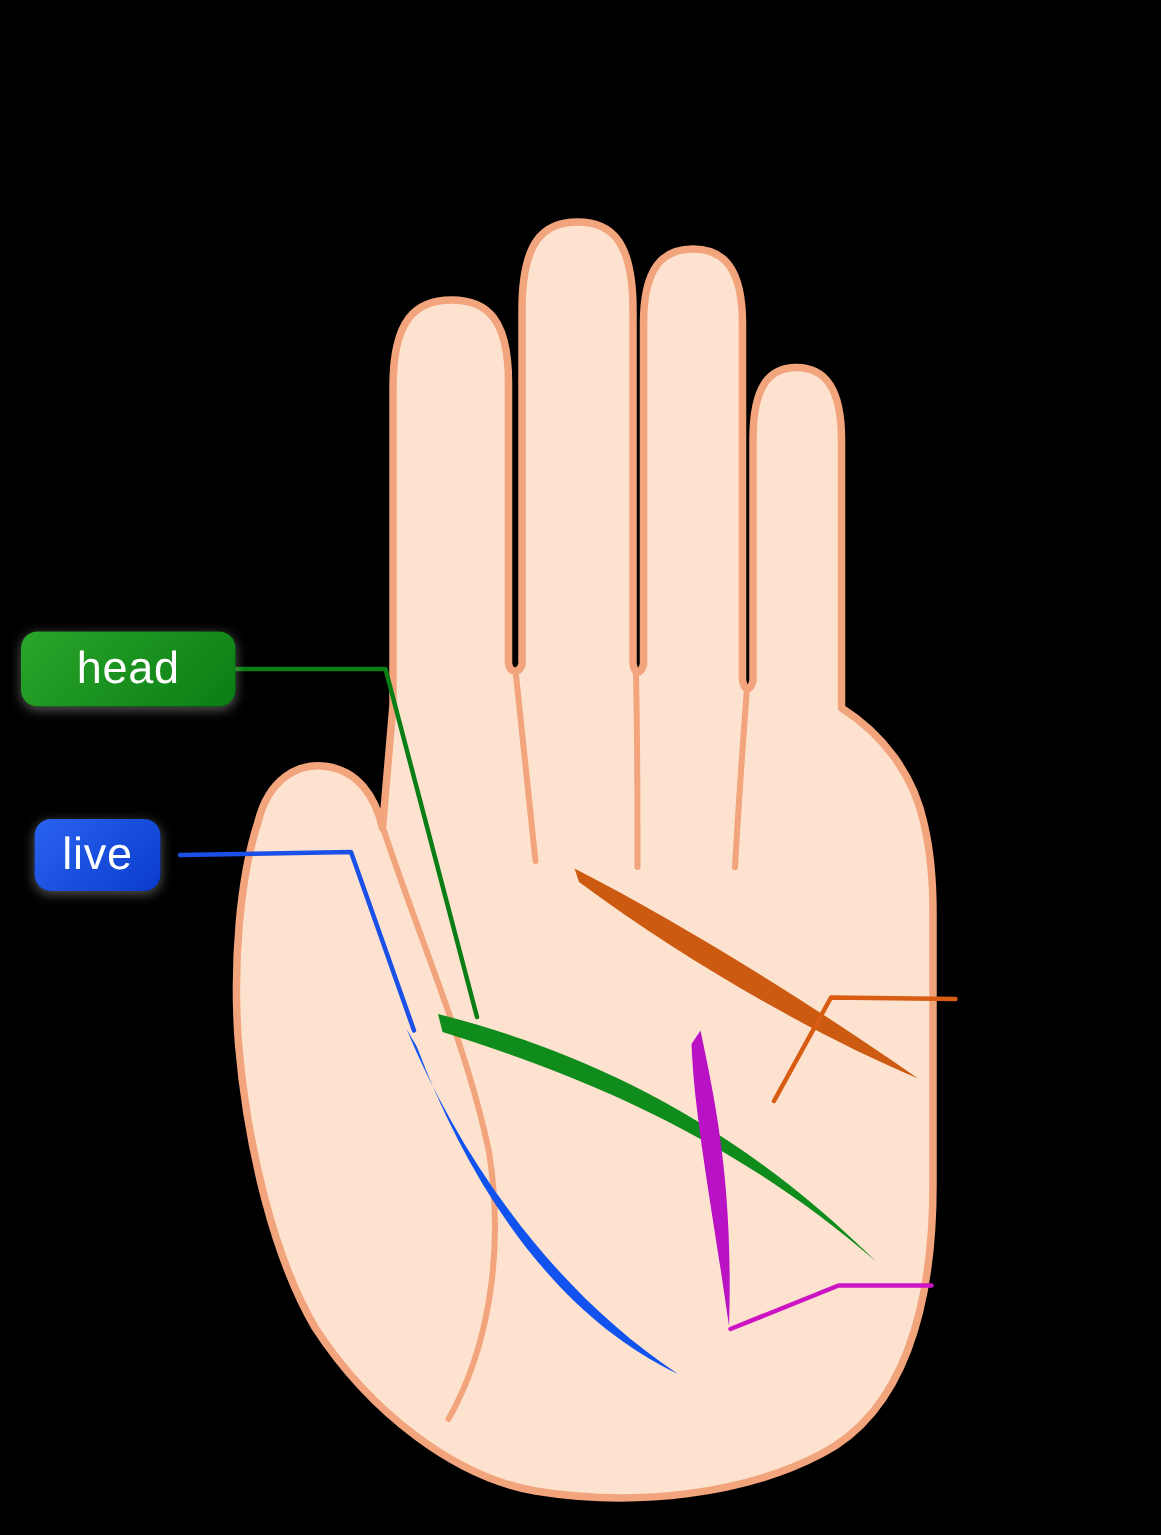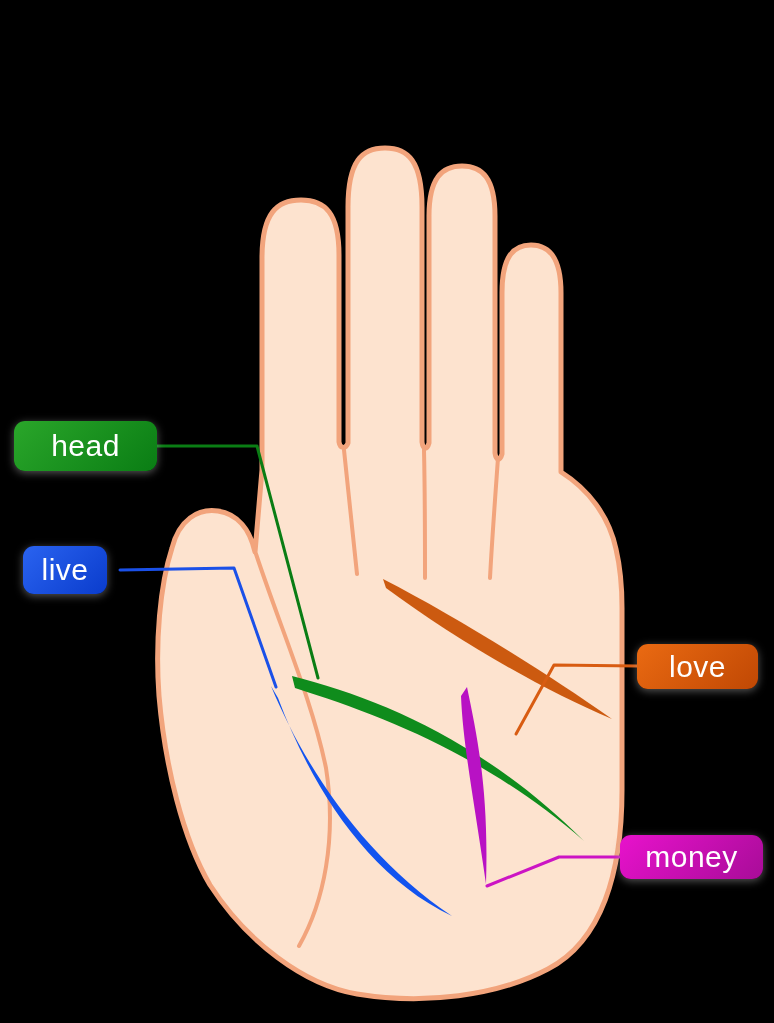"love" div.label { html: <div> <span>love</span> </div> -> none }
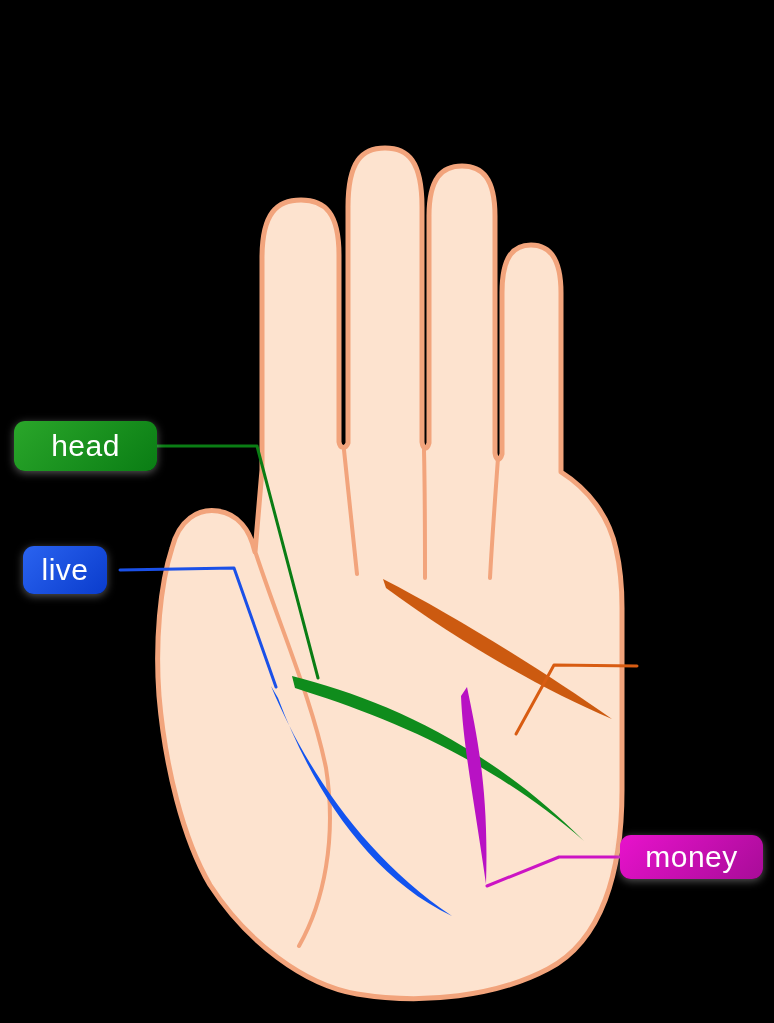"money" div.label { html: <div> <span>money</span> </div> -> none }
